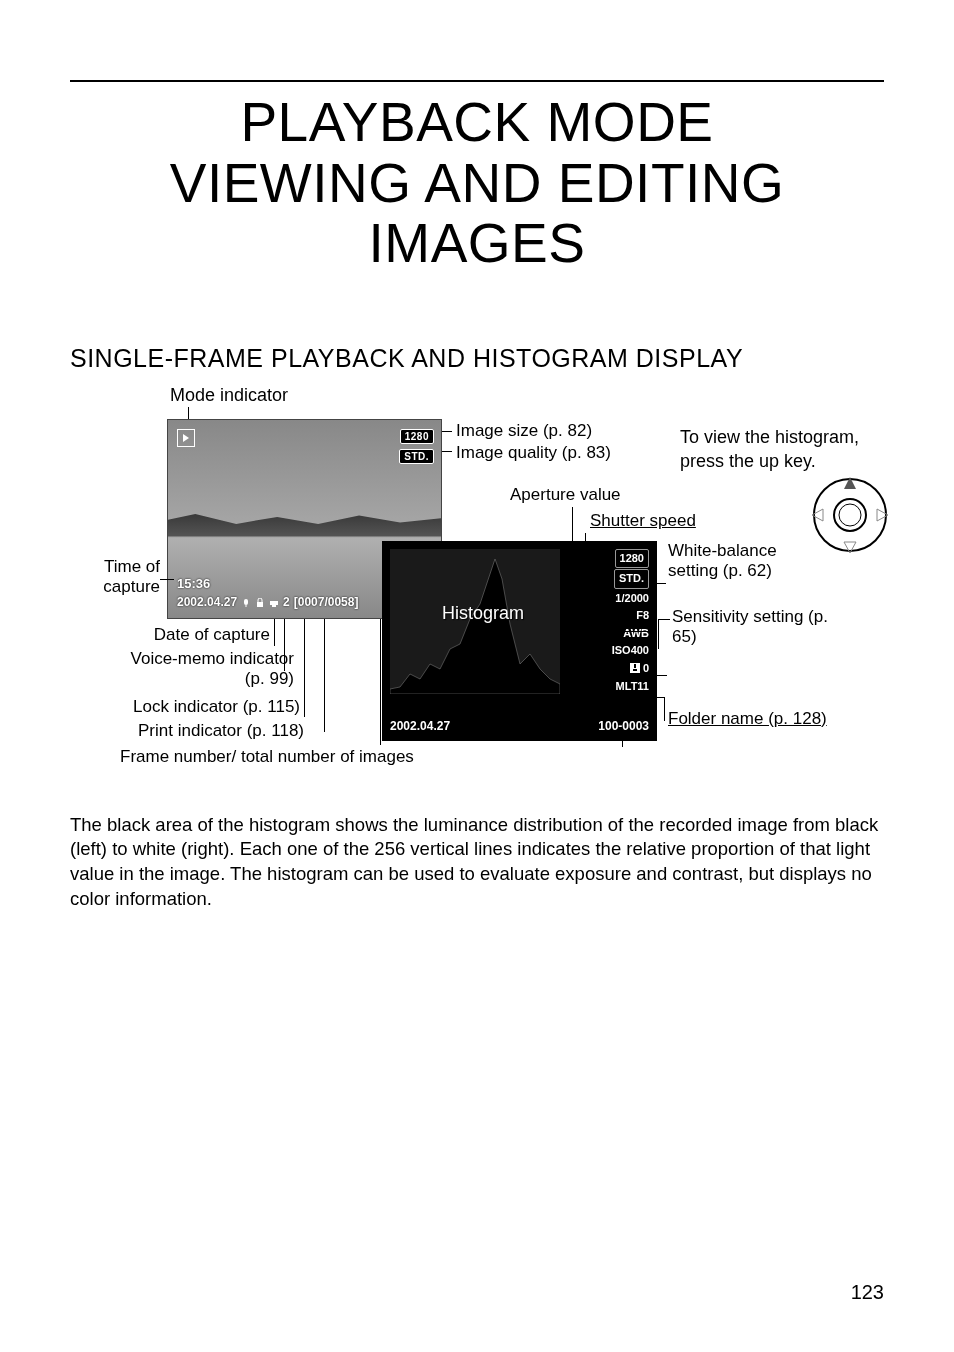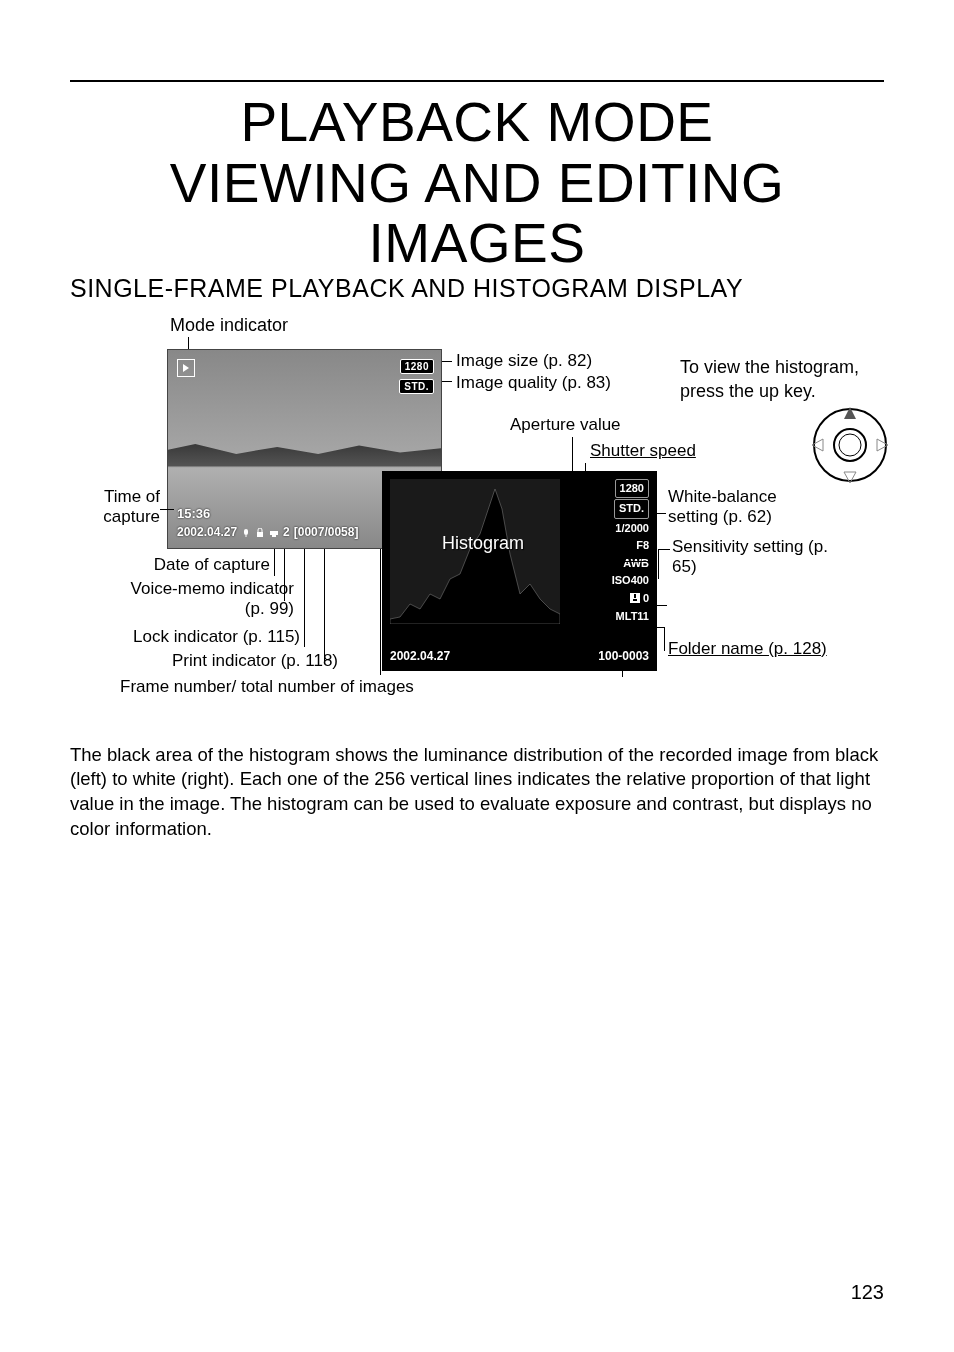"PLAYBACK MODE" h1 { margin-bottom: none -> 70px }
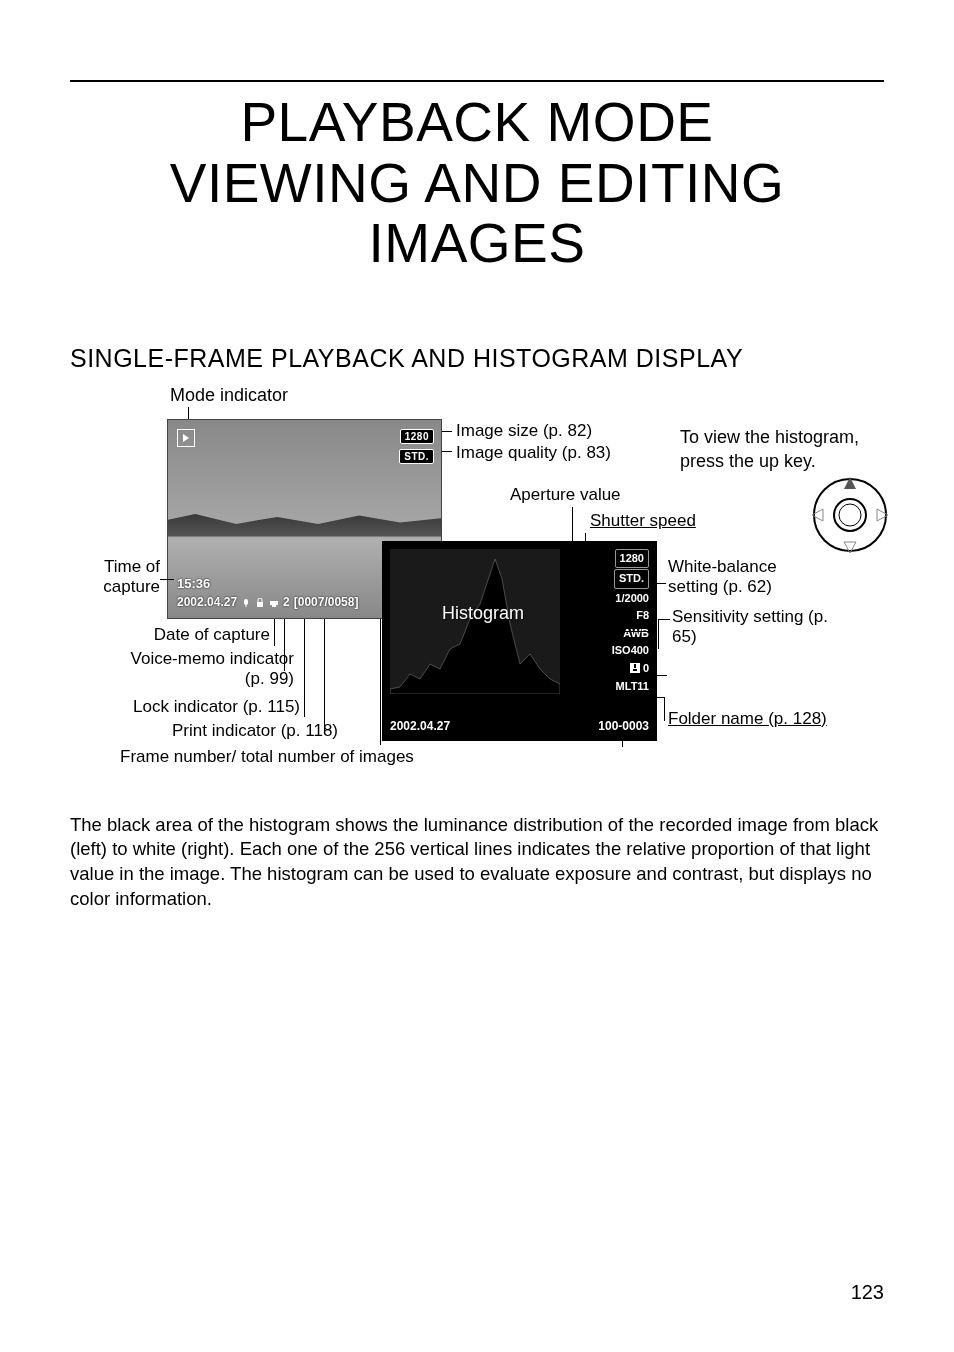"White-balance setting (p. 62)" div.call { top: 172px -> 156px }
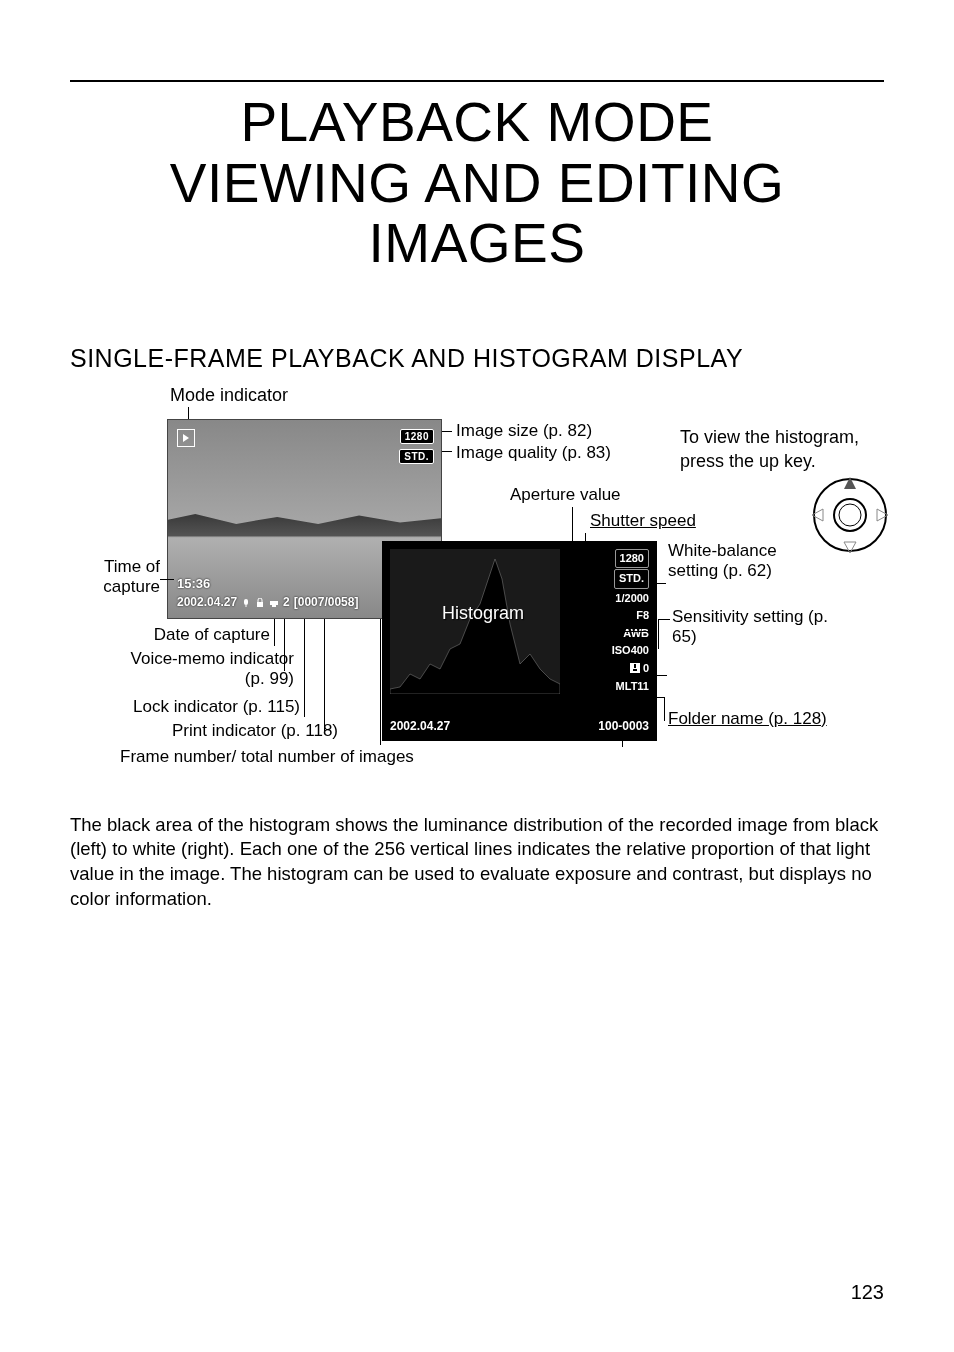"Print indicator (p. 118)" div.call { left: 48px -> 14px }
